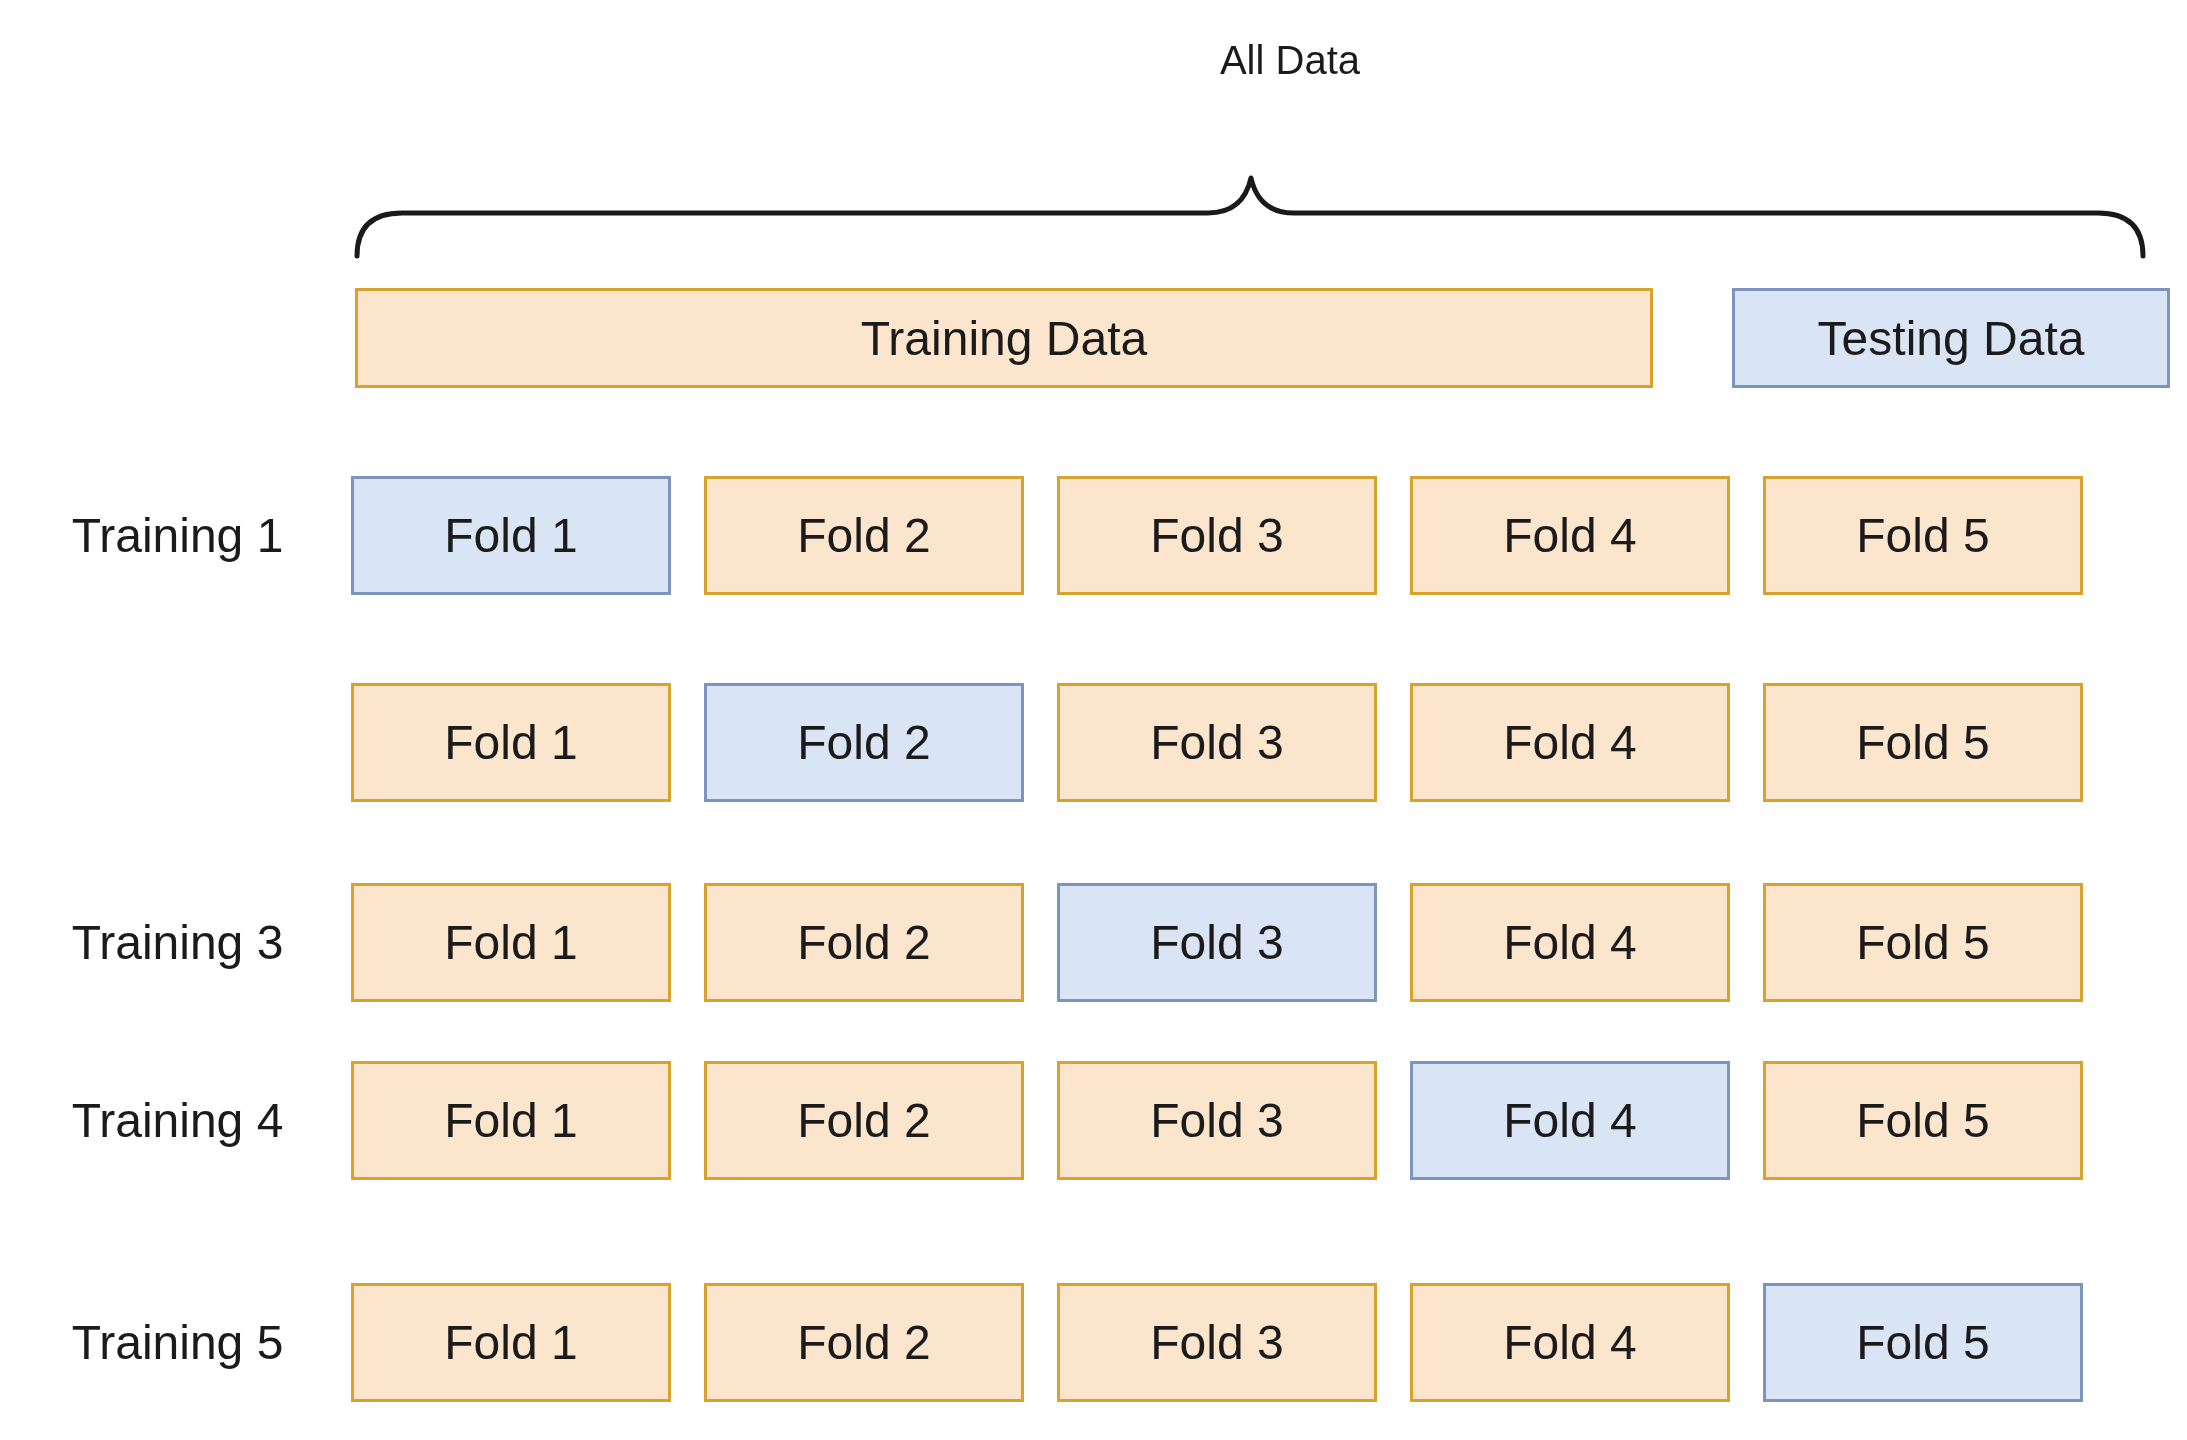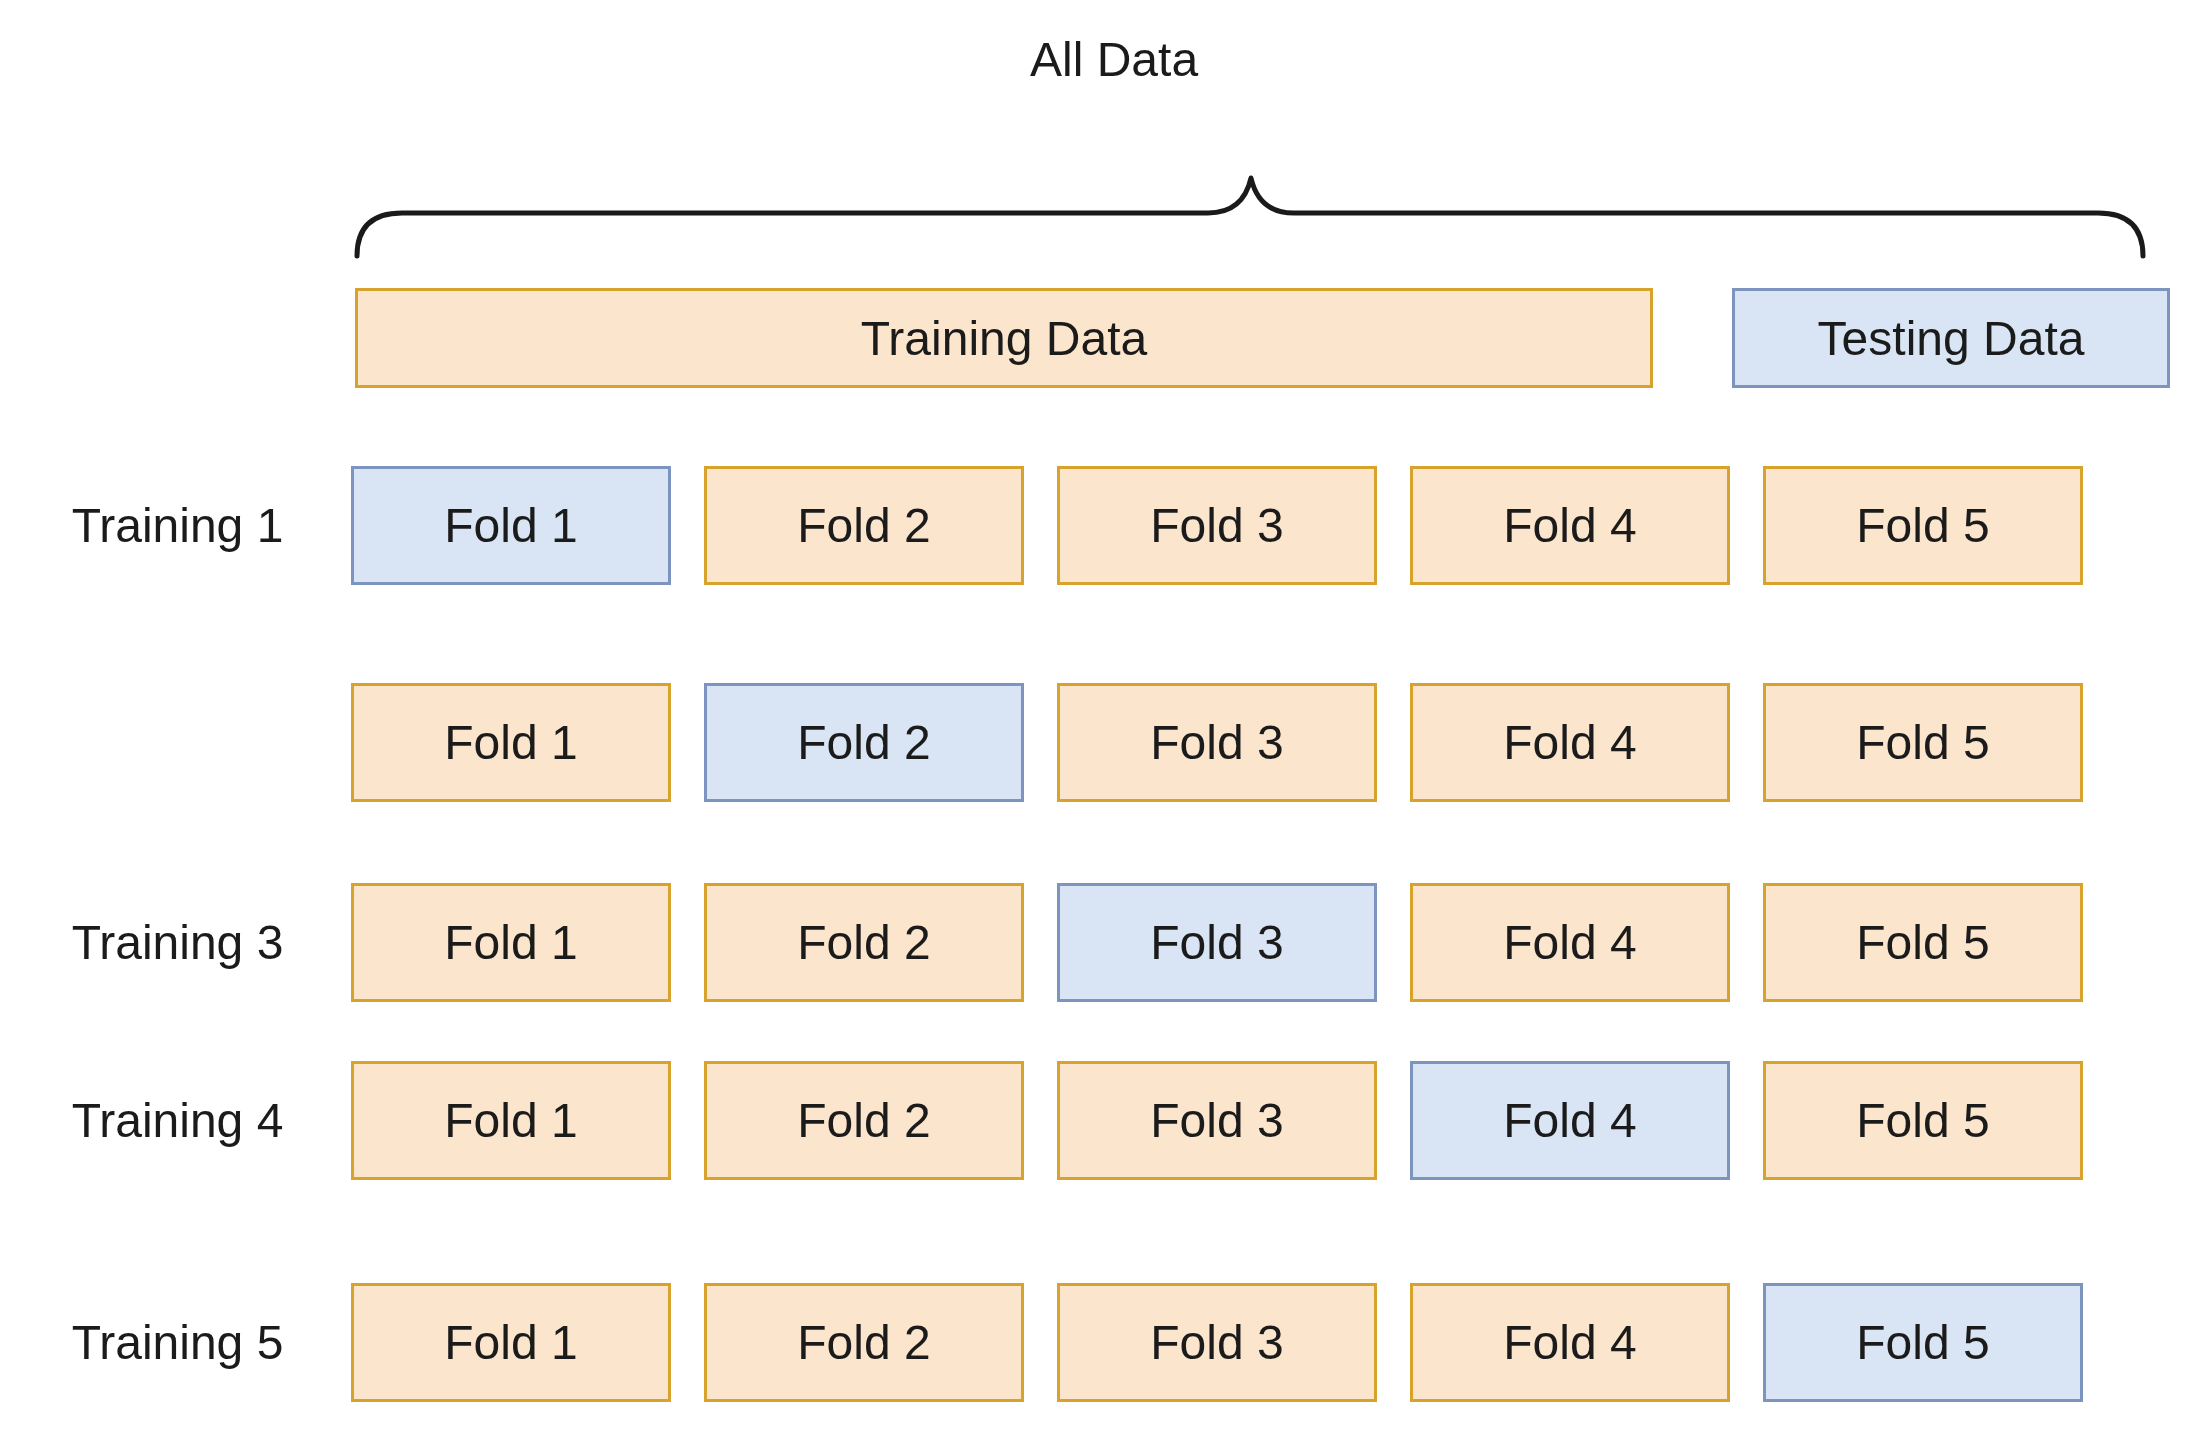"All Data" .title { font-size: 48px -> 40px; text-align: left -> right }
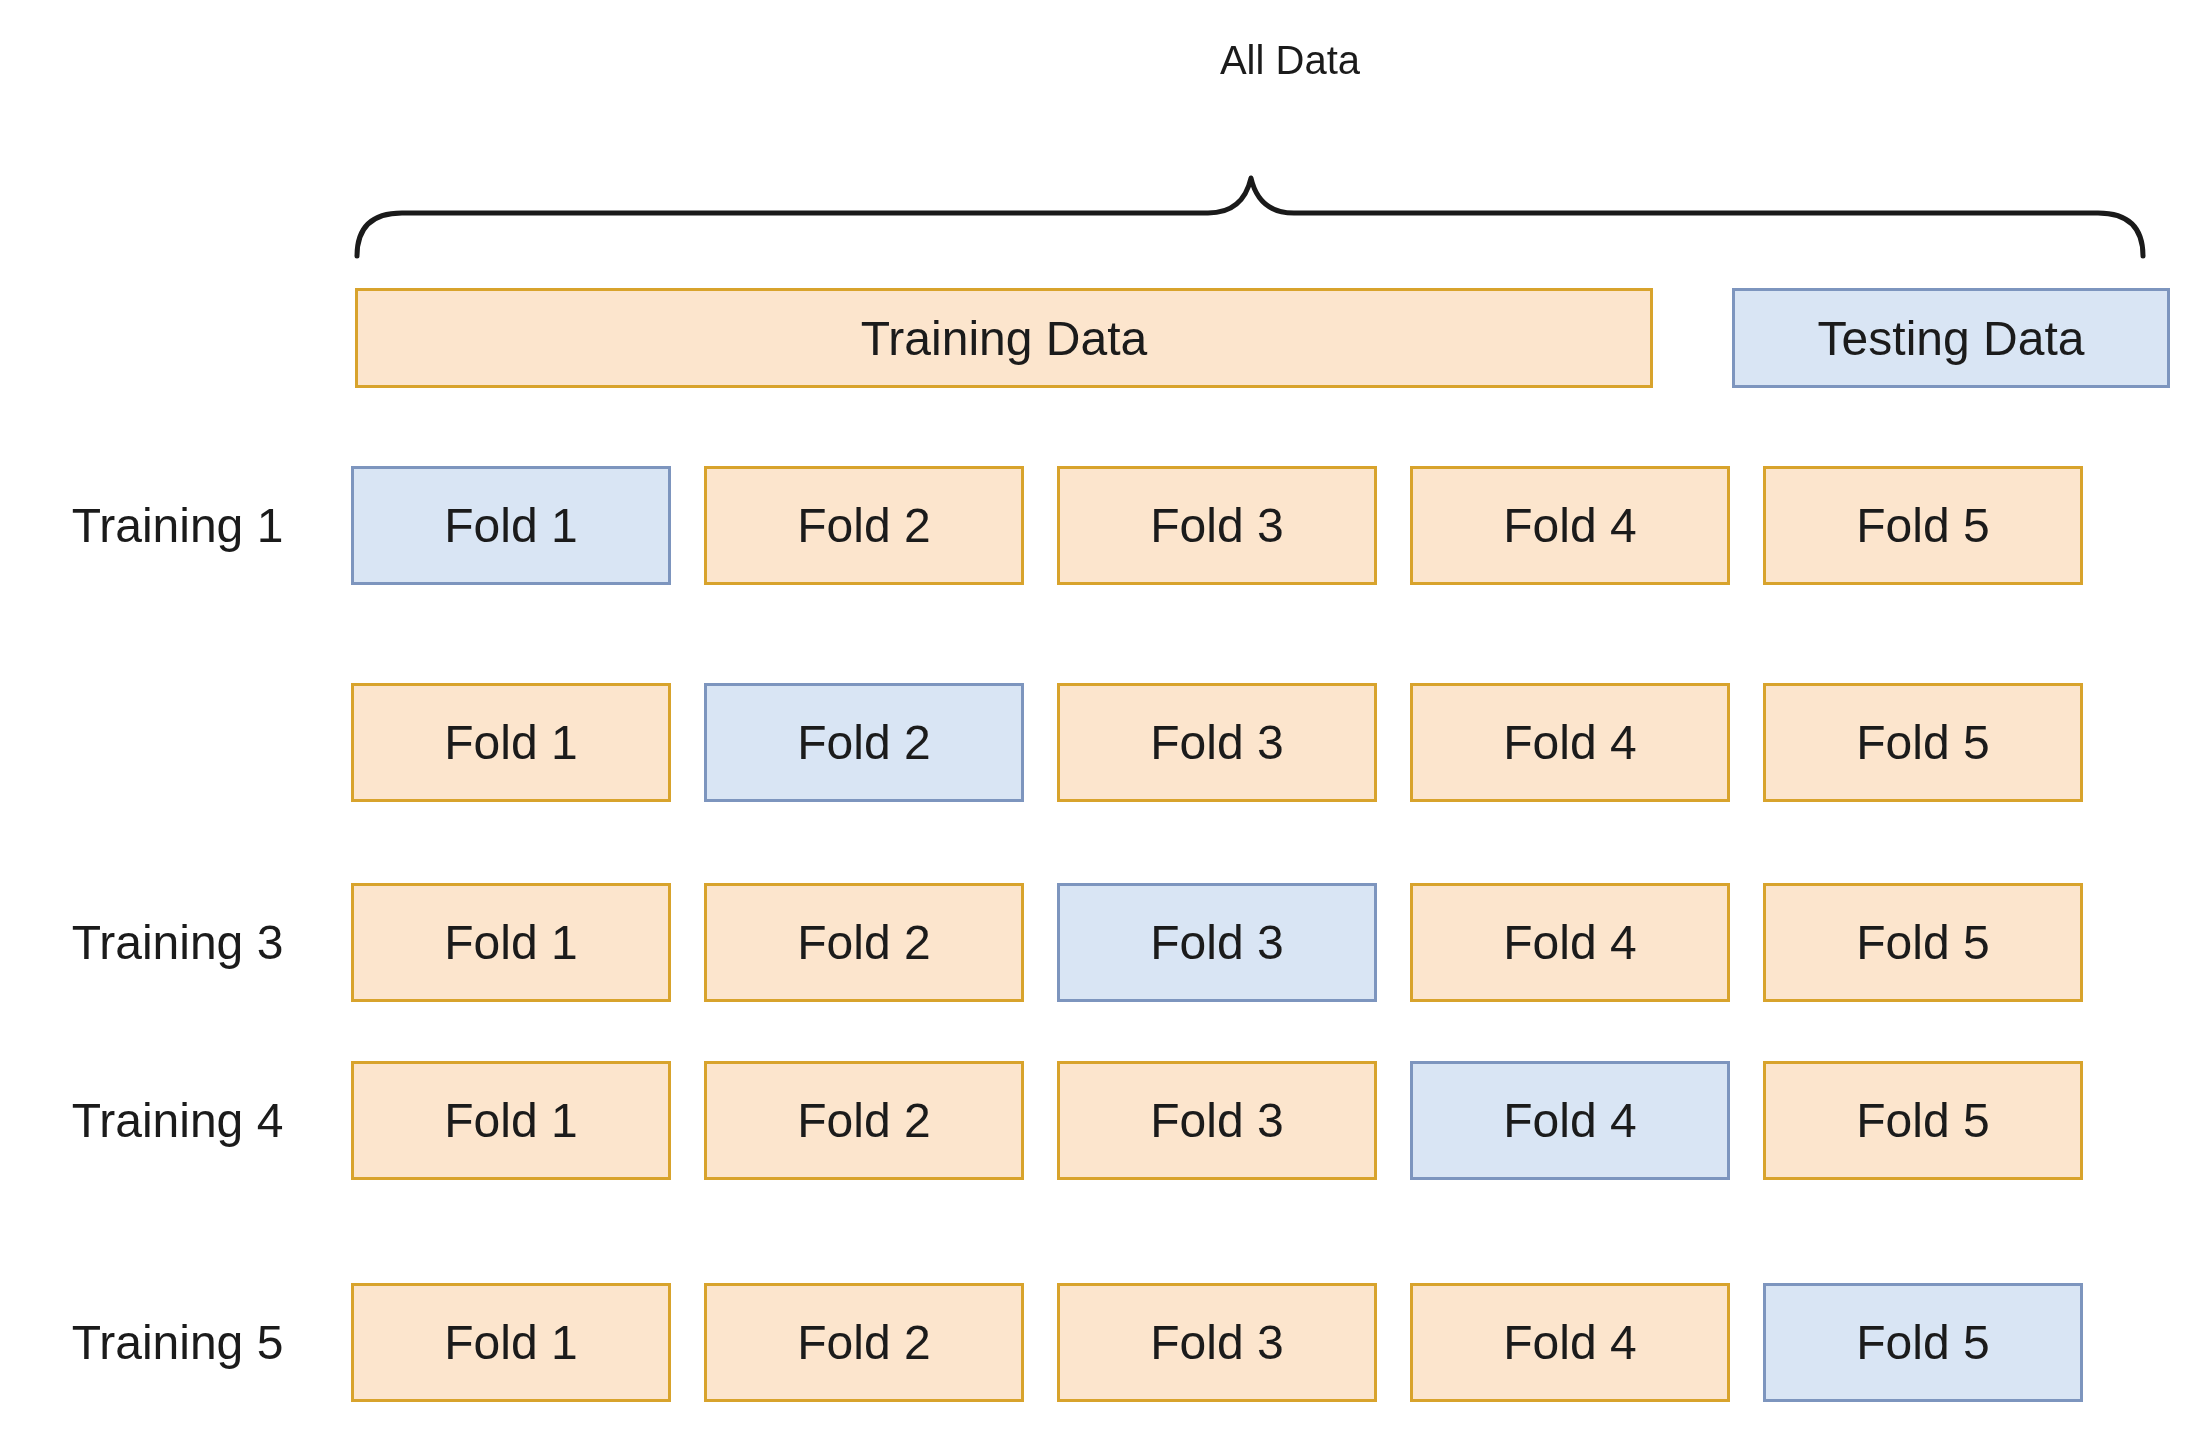"Training 1" div.cv-row { top: 466px -> 476px }
